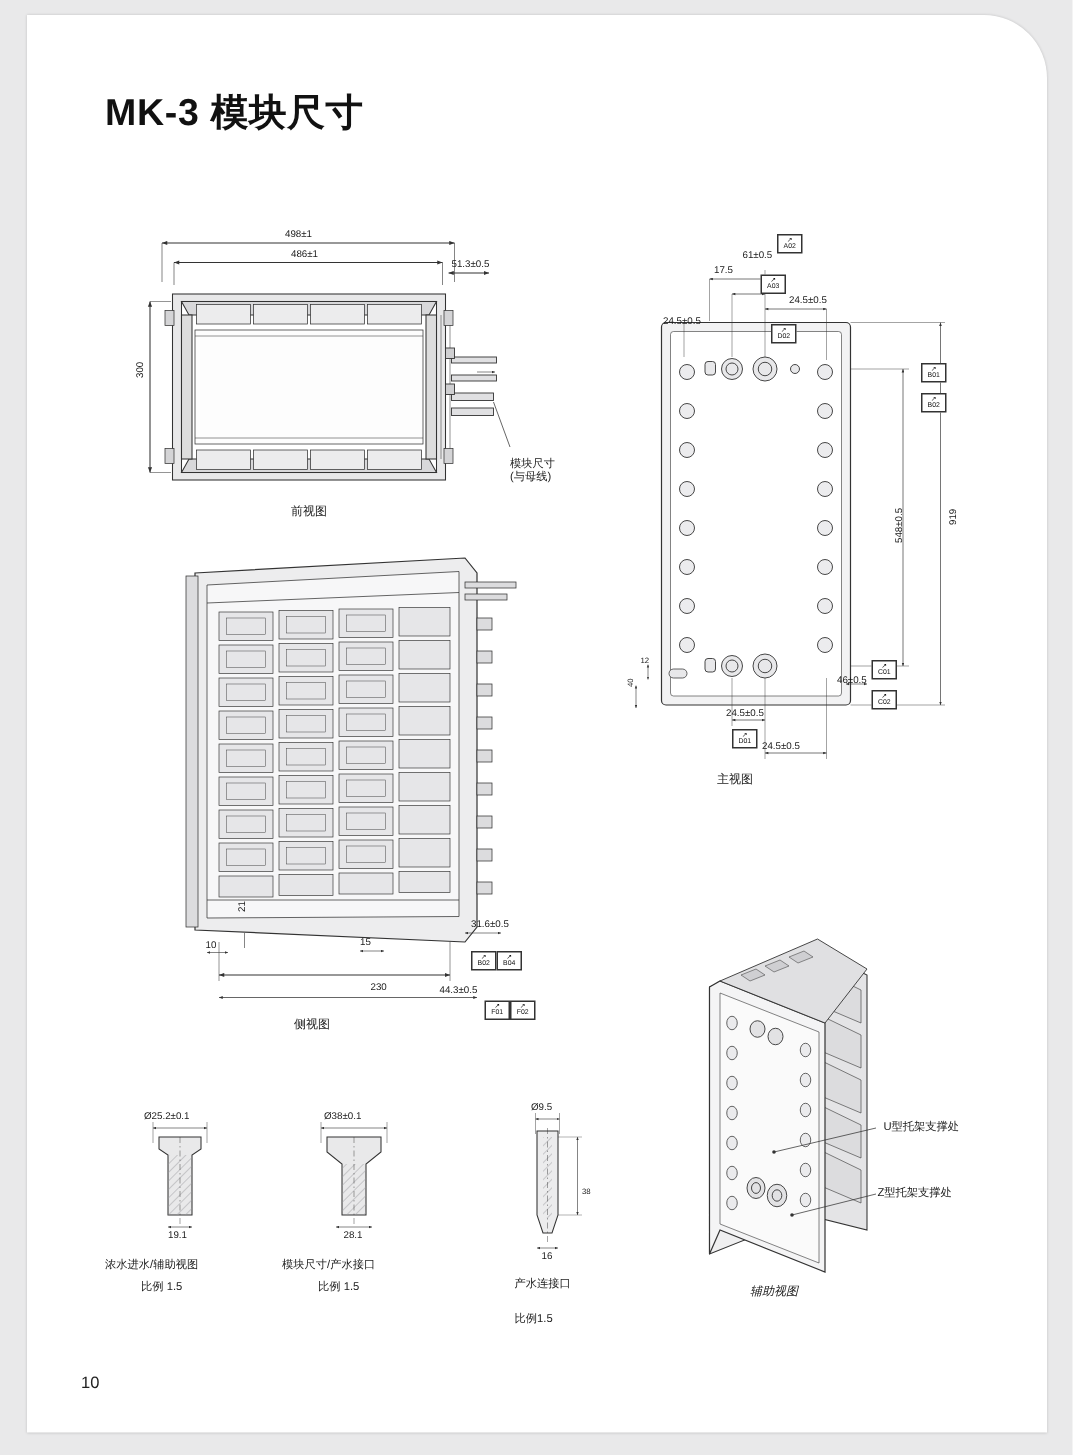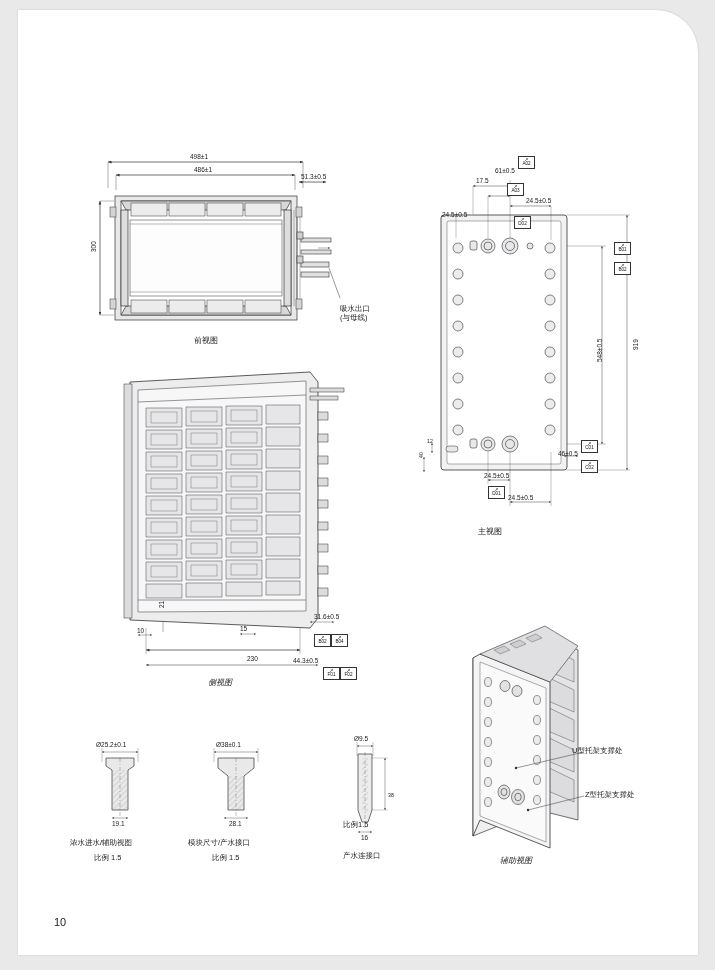"MK-3 模块尺寸" div.title { html: none -> <div>MK-3 模块尺寸</div> }
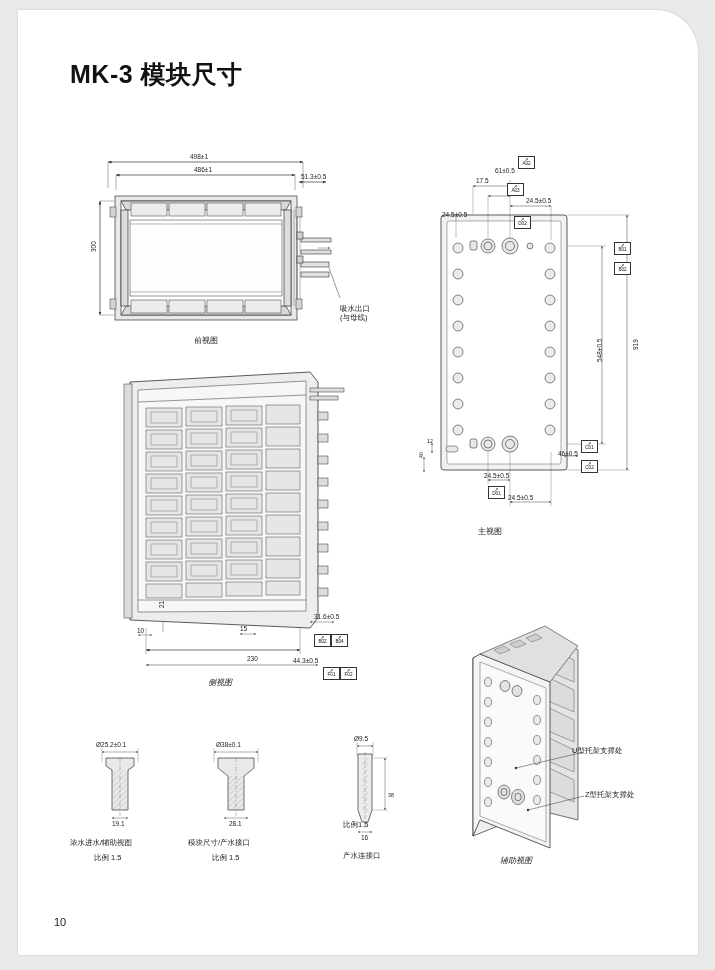"吸水出口" div.lbl { text: 吸水出口 -> 模块尺寸 }
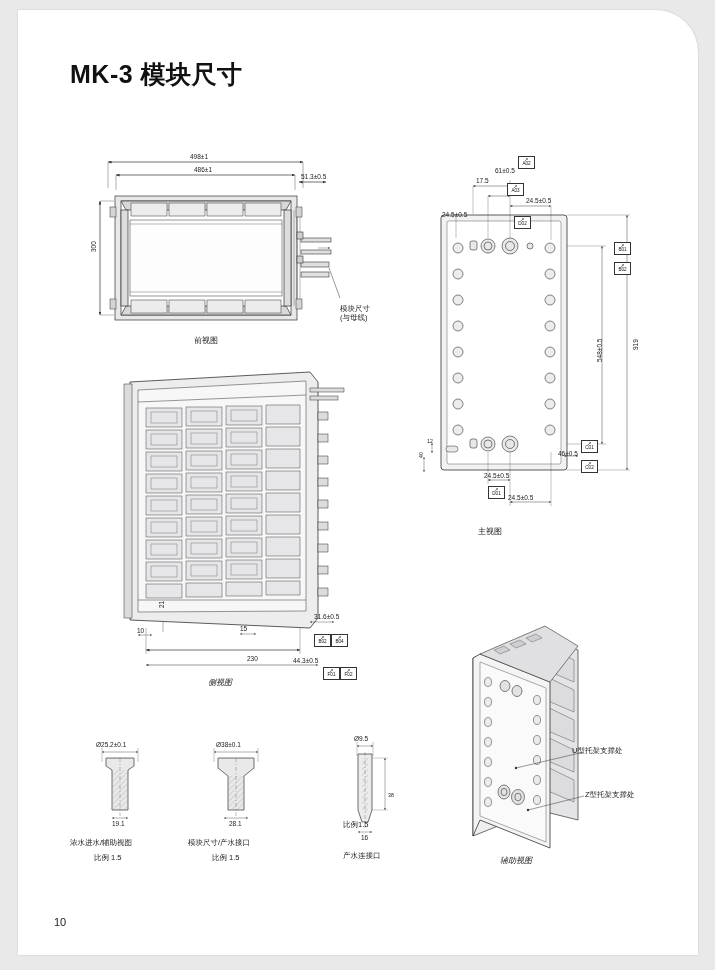"主视图" div.lbl { margin-top: 12px -> none }
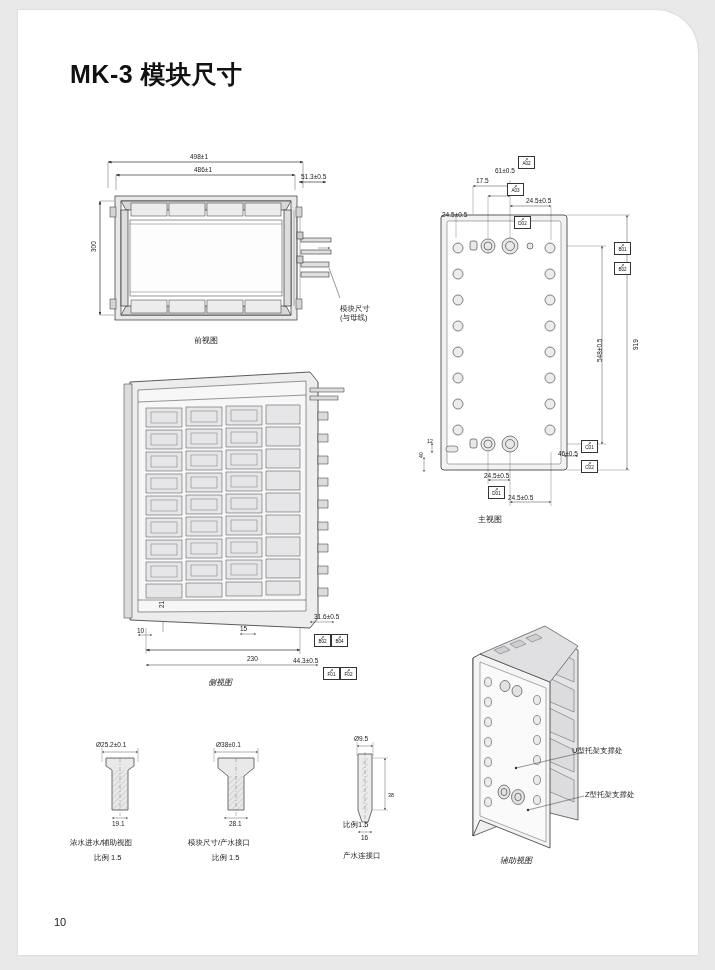"侧视图" div.lbl { font-style: italic -> none; left: 190px -> 178px }
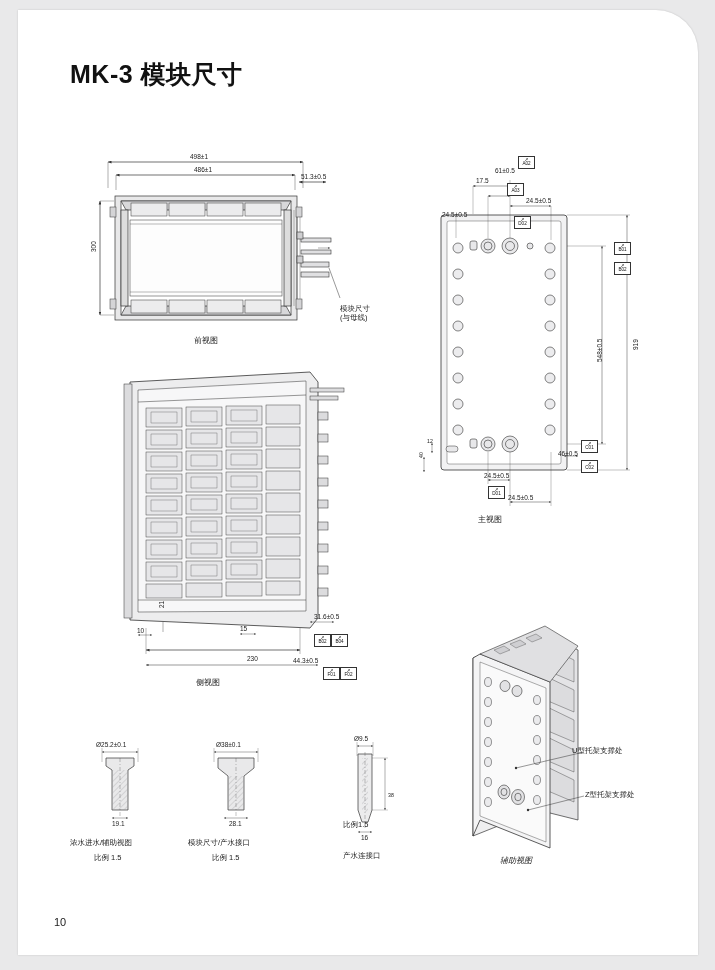"U型托架支撑处" div.lbl { left: 554px -> 571px }
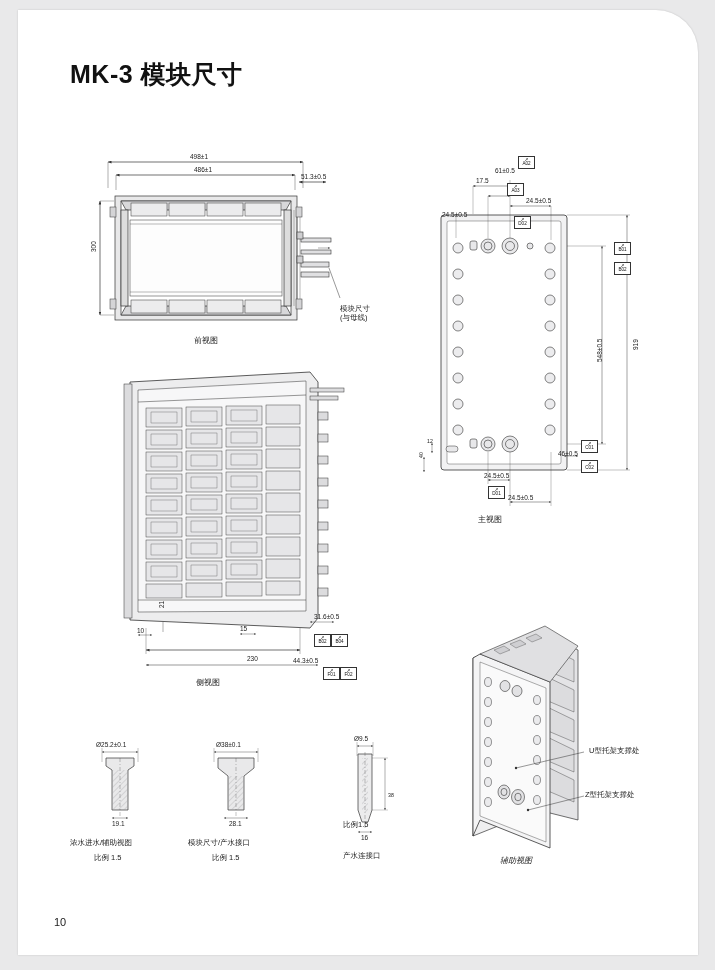"比例1.5" div.lbl { top: 810px -> 864px }
